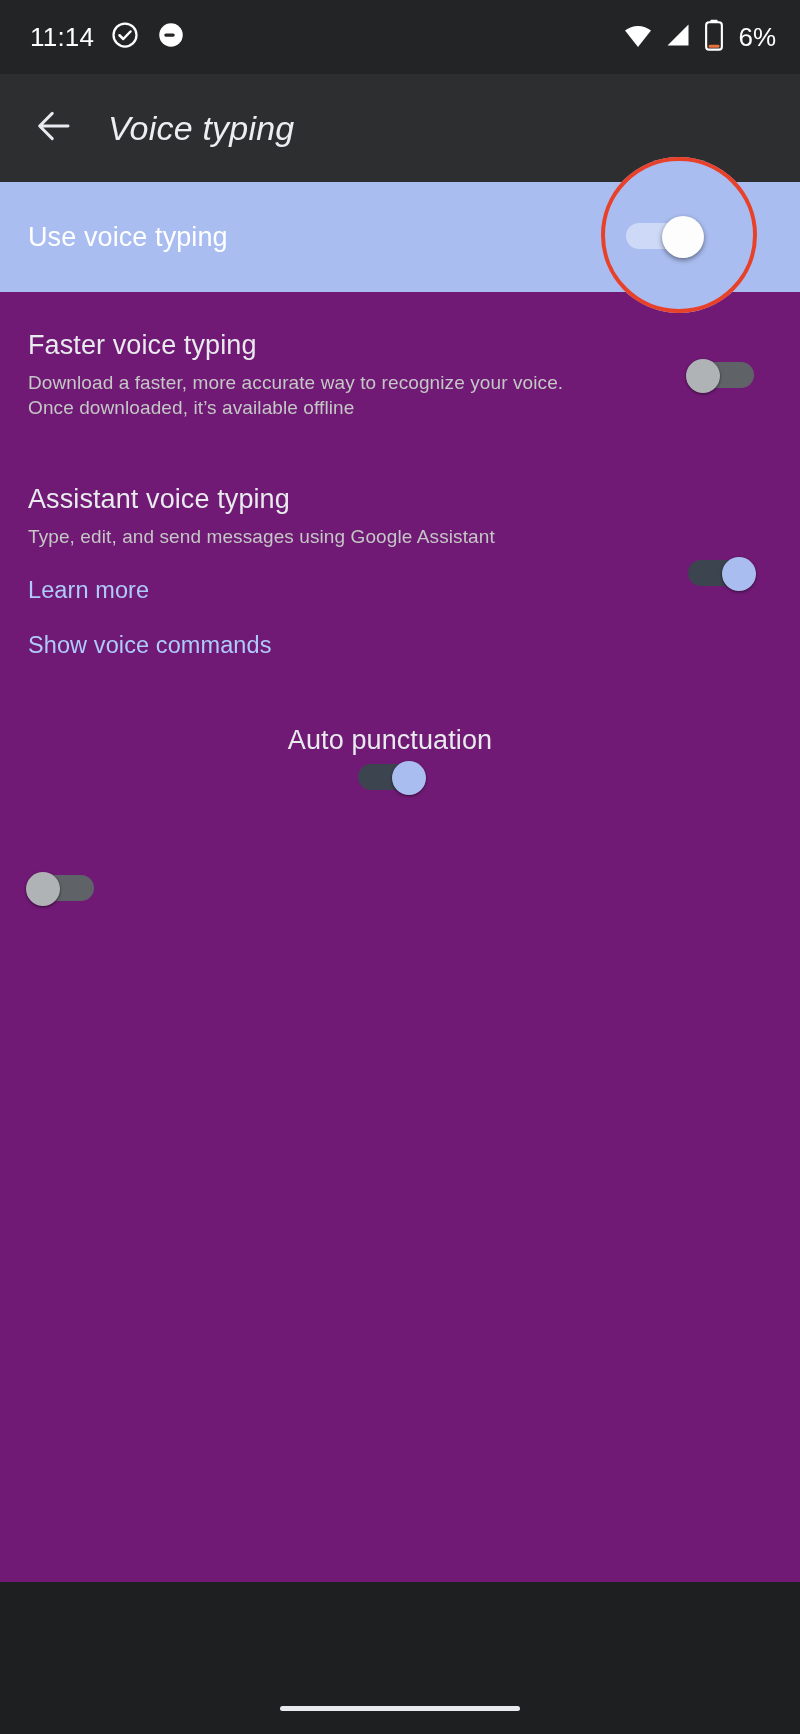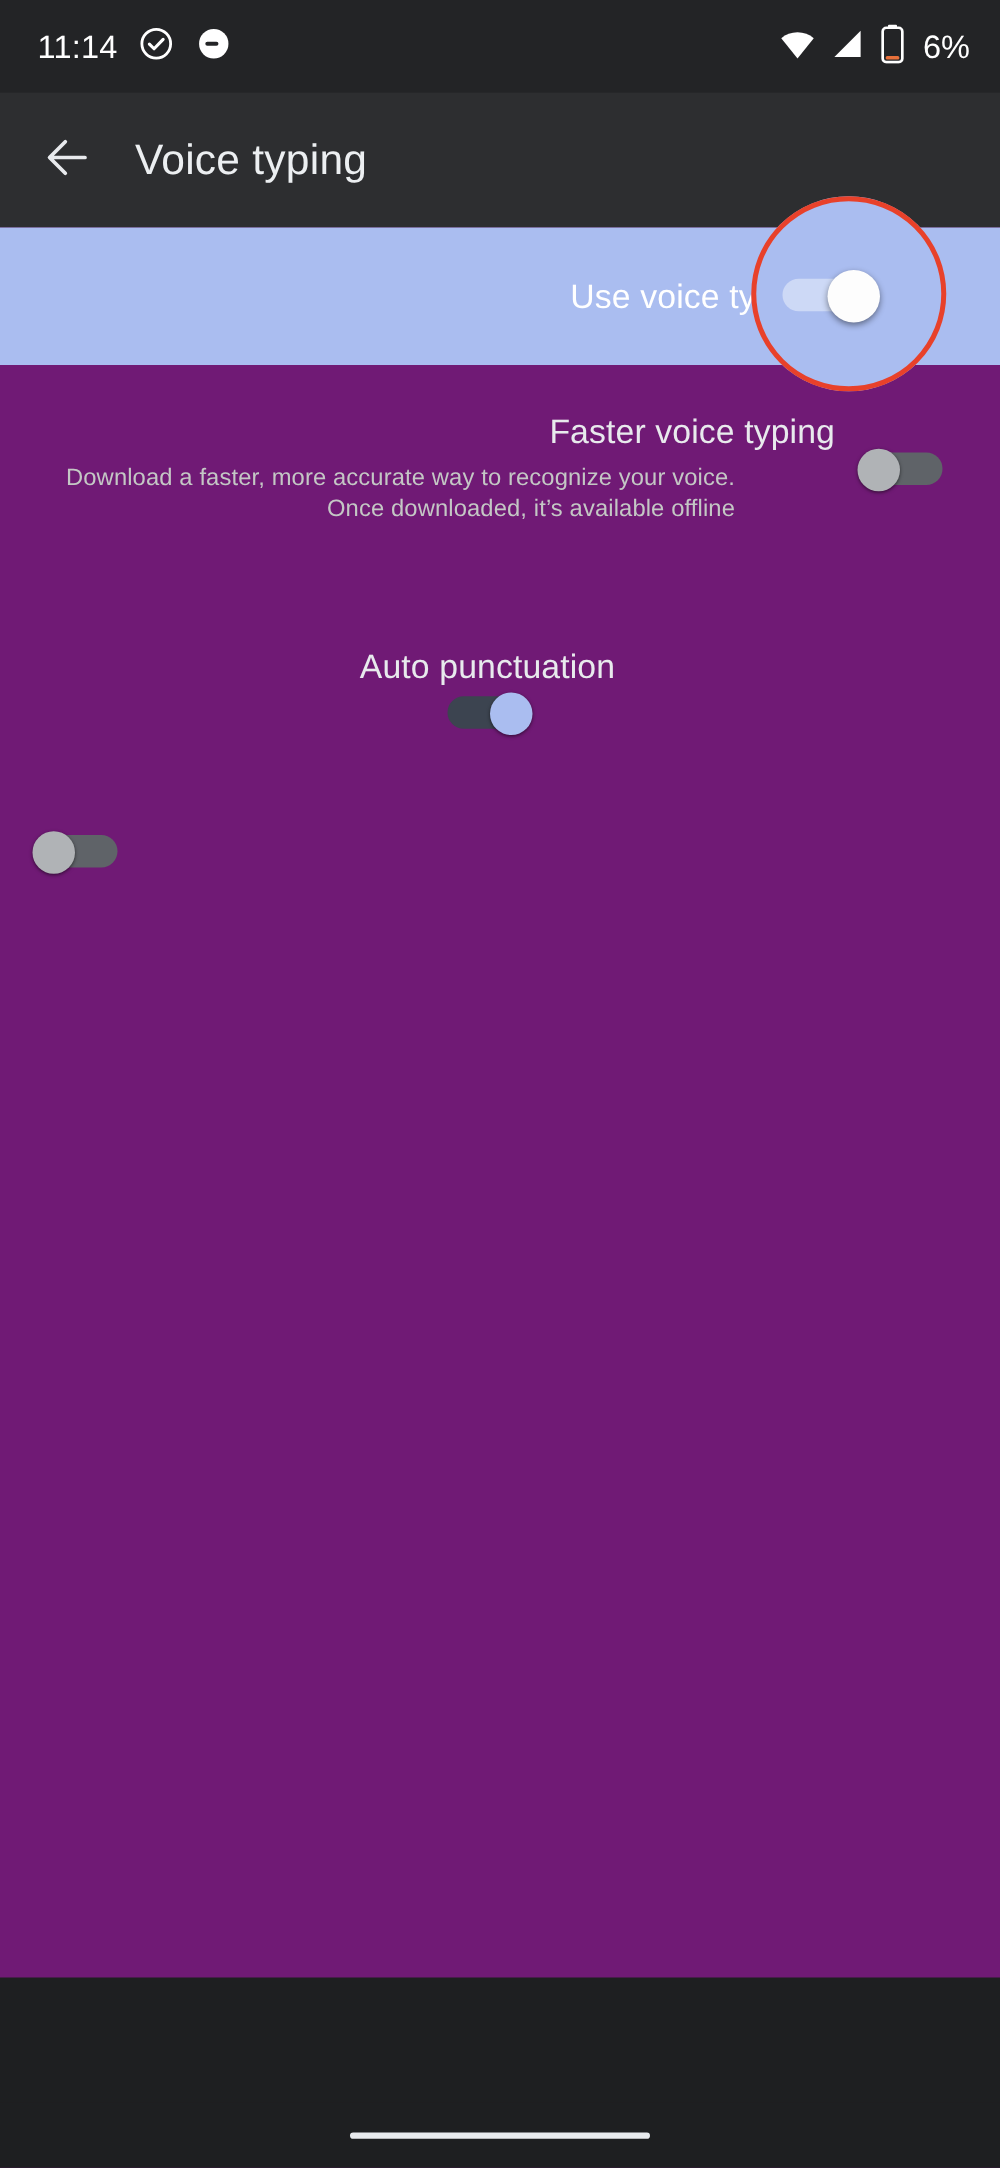"11:14" #screen { text-align: right -> none }
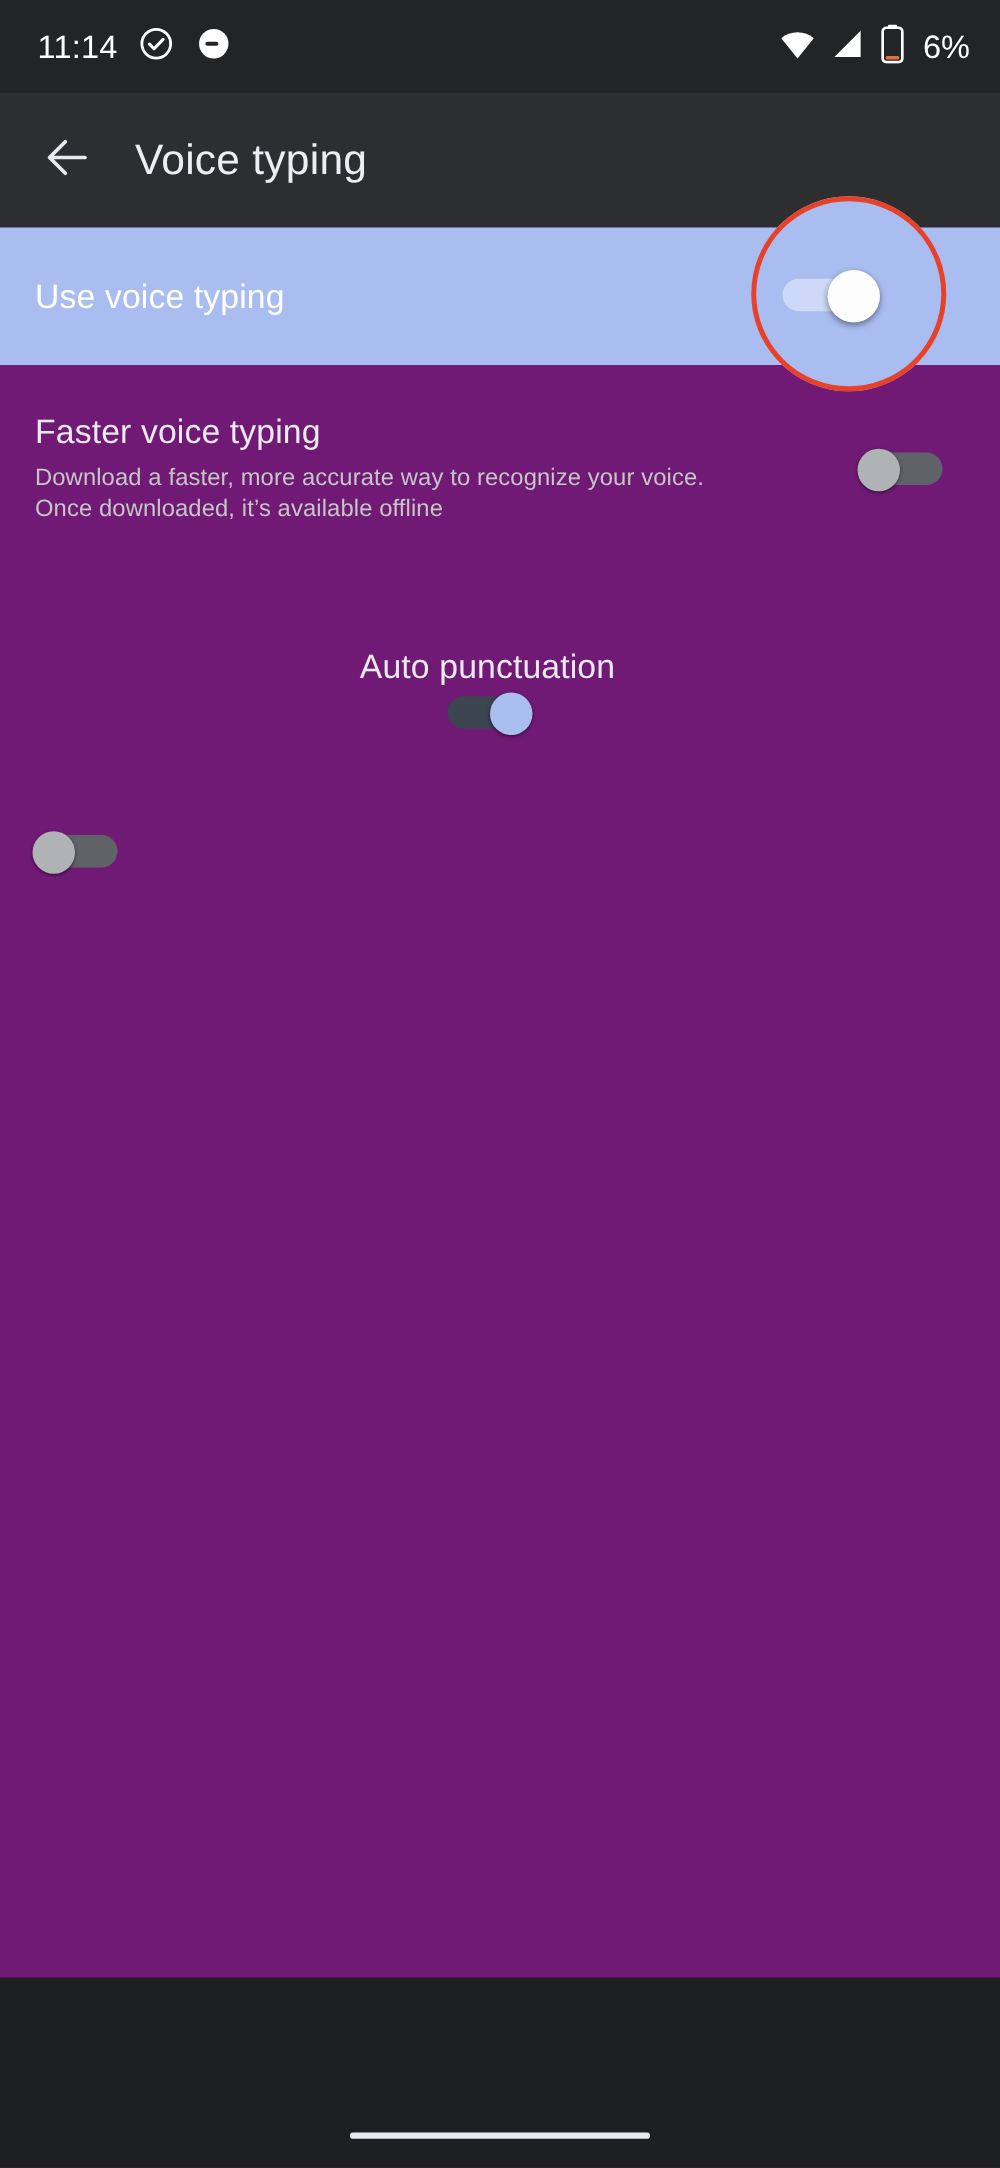"Voice typing" .app-bar { font-style: none -> italic }
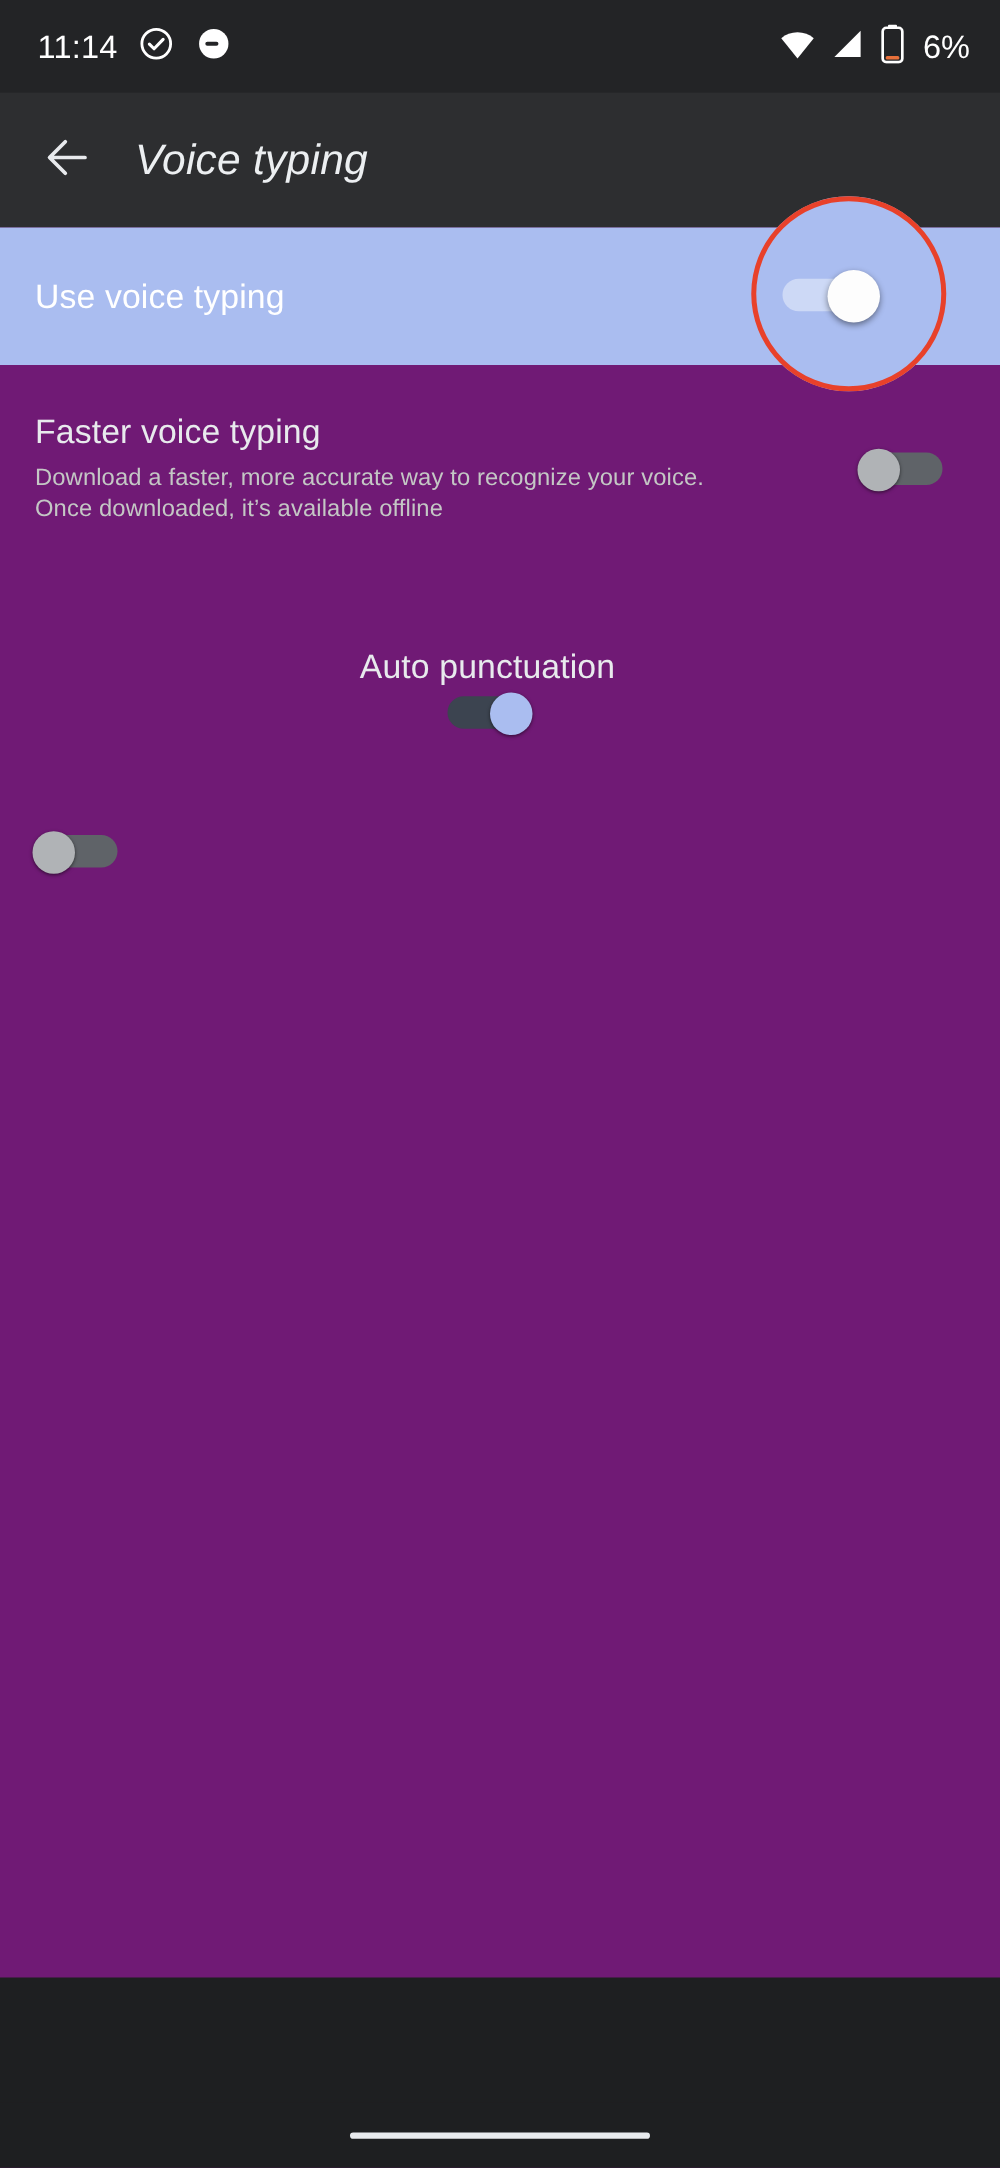"Assistant voice typing" div.row { html: none -> <div> <div> <div>Assistant voice typing</div> <div>Type, edit, and send messages using Google Assistant</div> <div></div> <span>Learn more</span> <div></div> <span>Show voice commands</span> </div> <div> <span></span> <span></span> </div> </div> }
